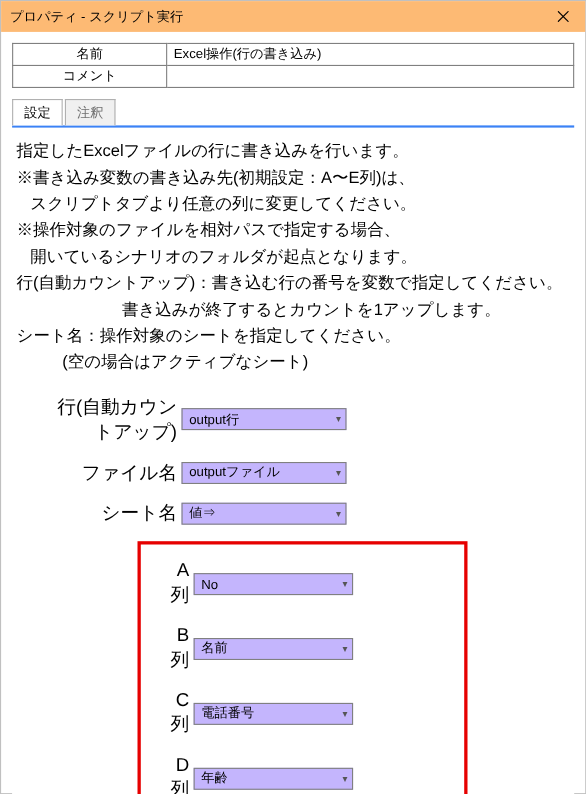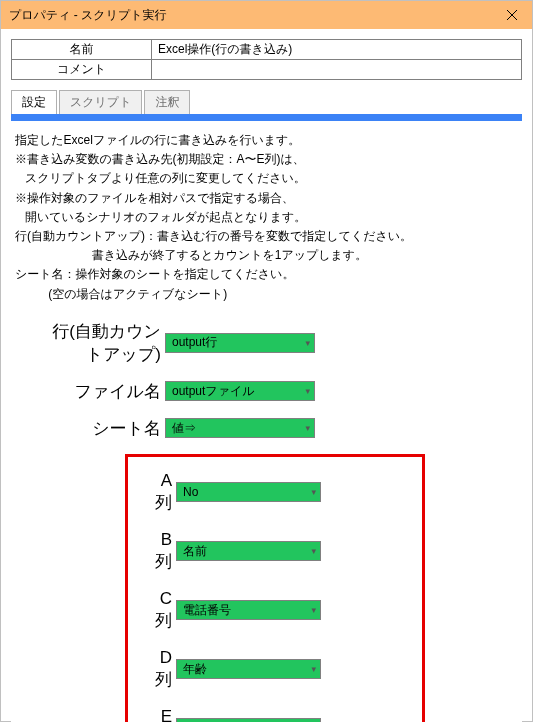"設定" .tabs { border-bottom: 7px solid #3b82f6 -> 2px solid #3b82f6 }
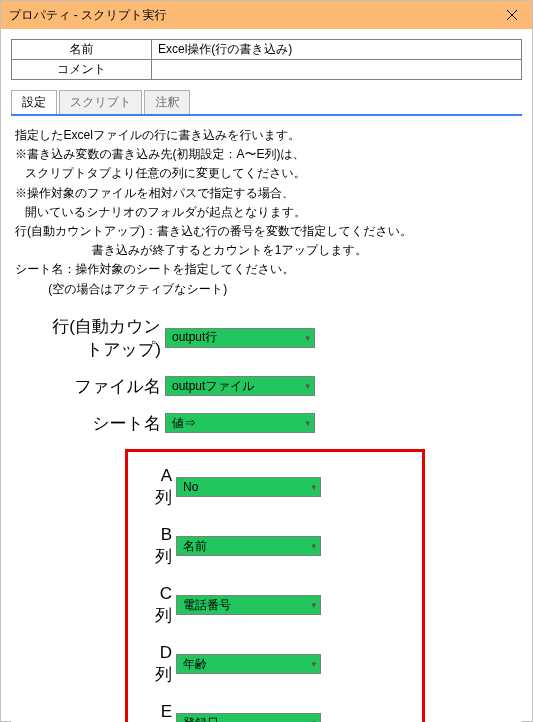"スクリプト" div.tab { html: <div>スクリプト</div> -> none }
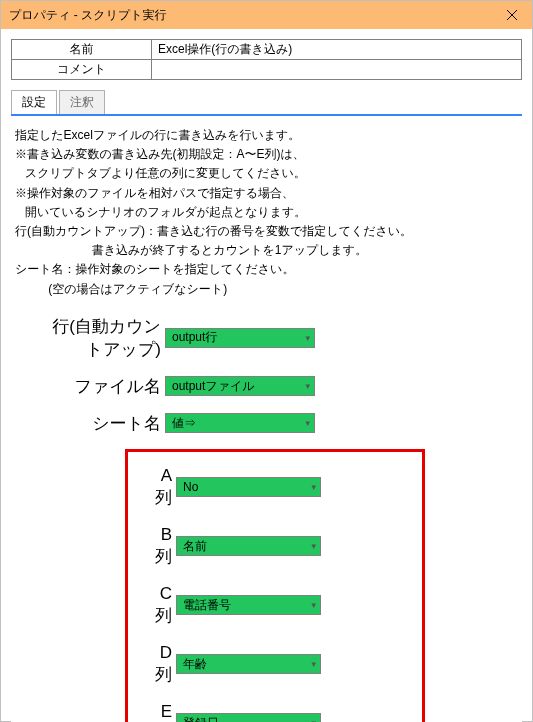"指定したExcelファイルの行に書き込みを行います。" .description { font-size: 12px -> 15px }
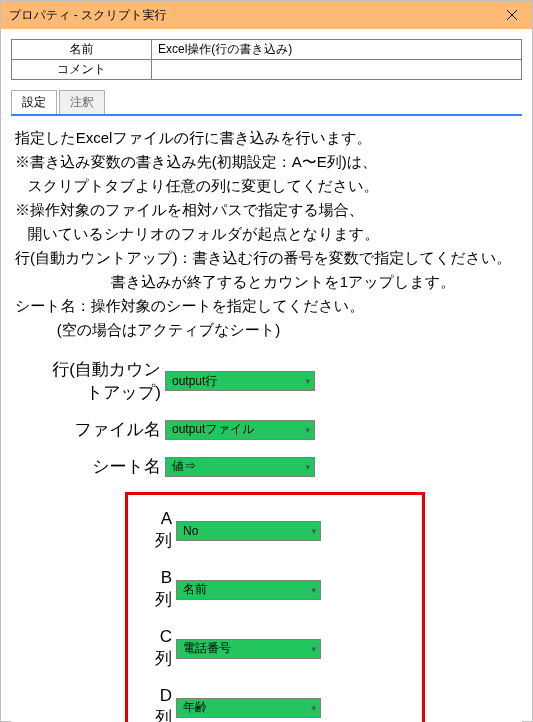"output行" .select-box { background: #22c55e -> #c4b5fd }
